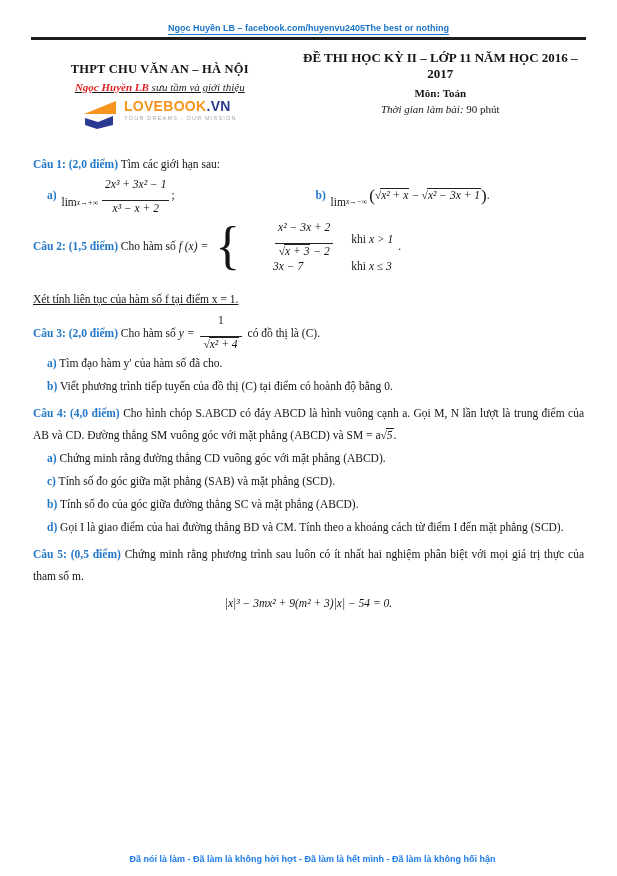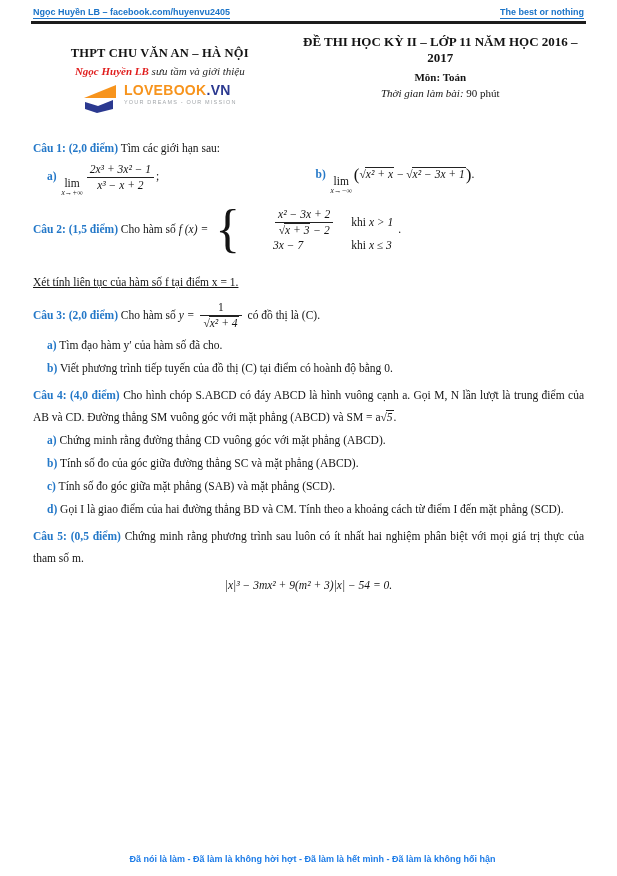"Ngọc Huyền LB – facebook.com/huyenvu2405" .topbar { justify-content: space-between -> center; padding: 7px 33px 0 33px -> 23px 33px 0 33px }
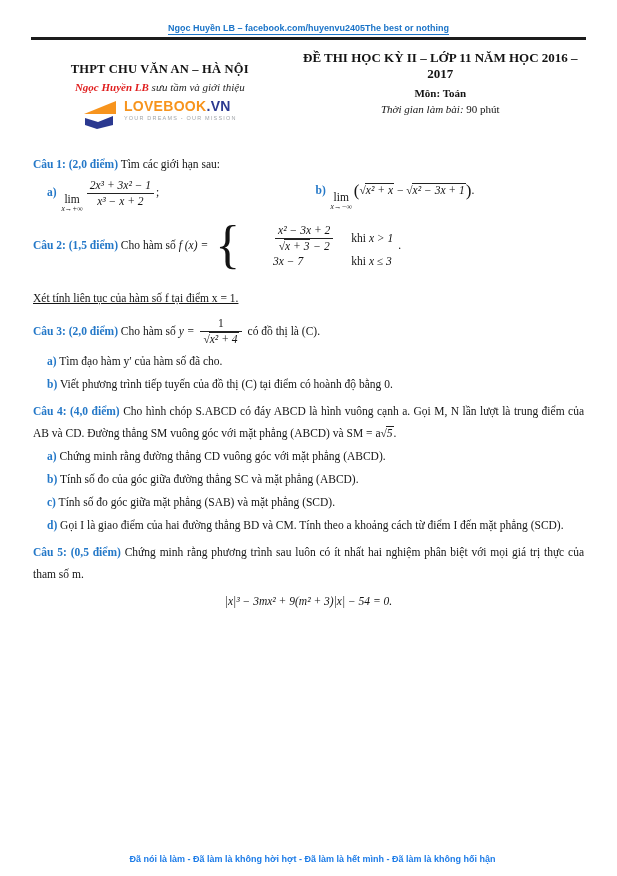"Ngọc Huyền LB sưu tầm" .credit { text-decoration: none -> underline }
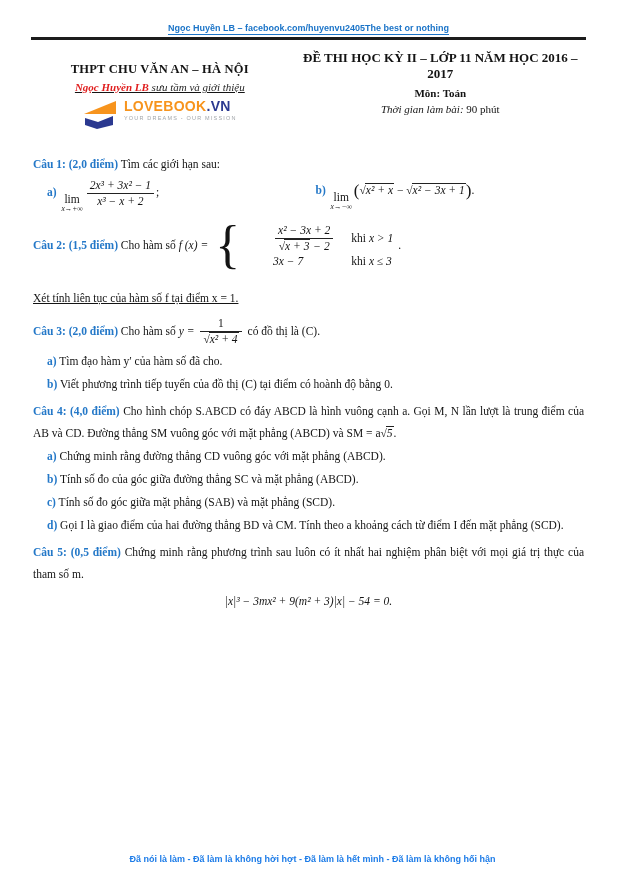"2x³ + 3x² − 1" .frac .num { padding: 0 3px 1px 3px -> 0 3px 9px 3px }
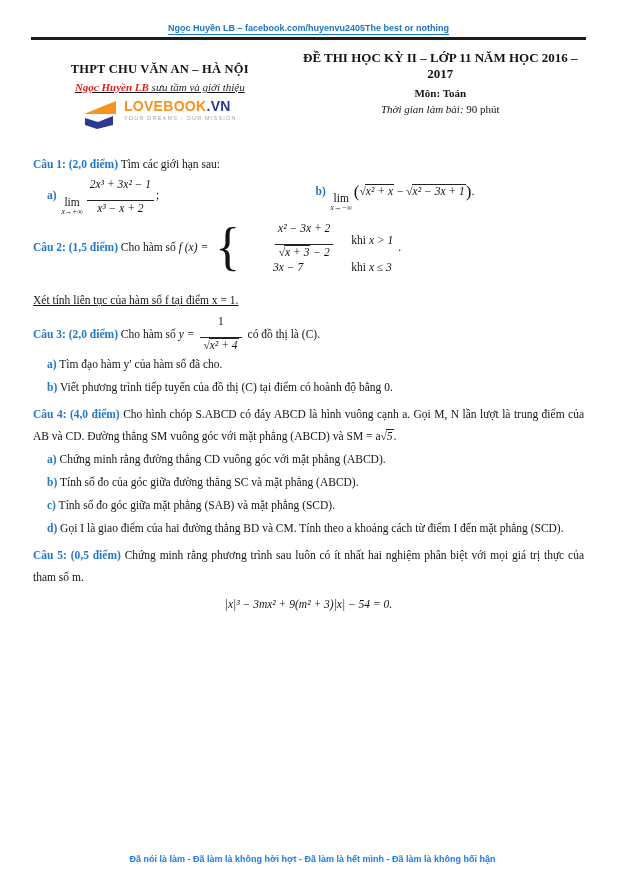"lim" .lim { flex-direction: column -> row }
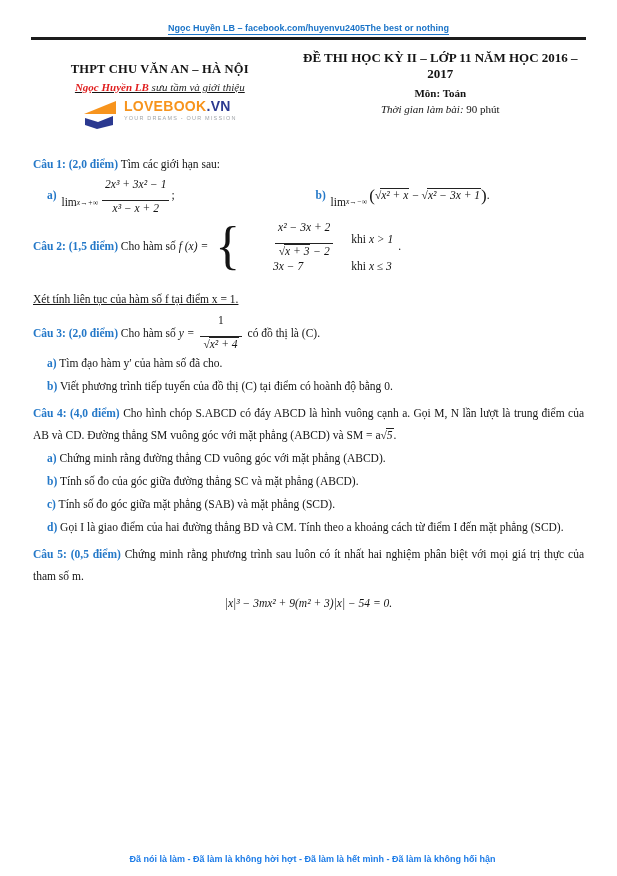"b) Tính số đo của" p.q { order: before "c) Tính số đo góc" -> after "c) Tính số đo góc" }
